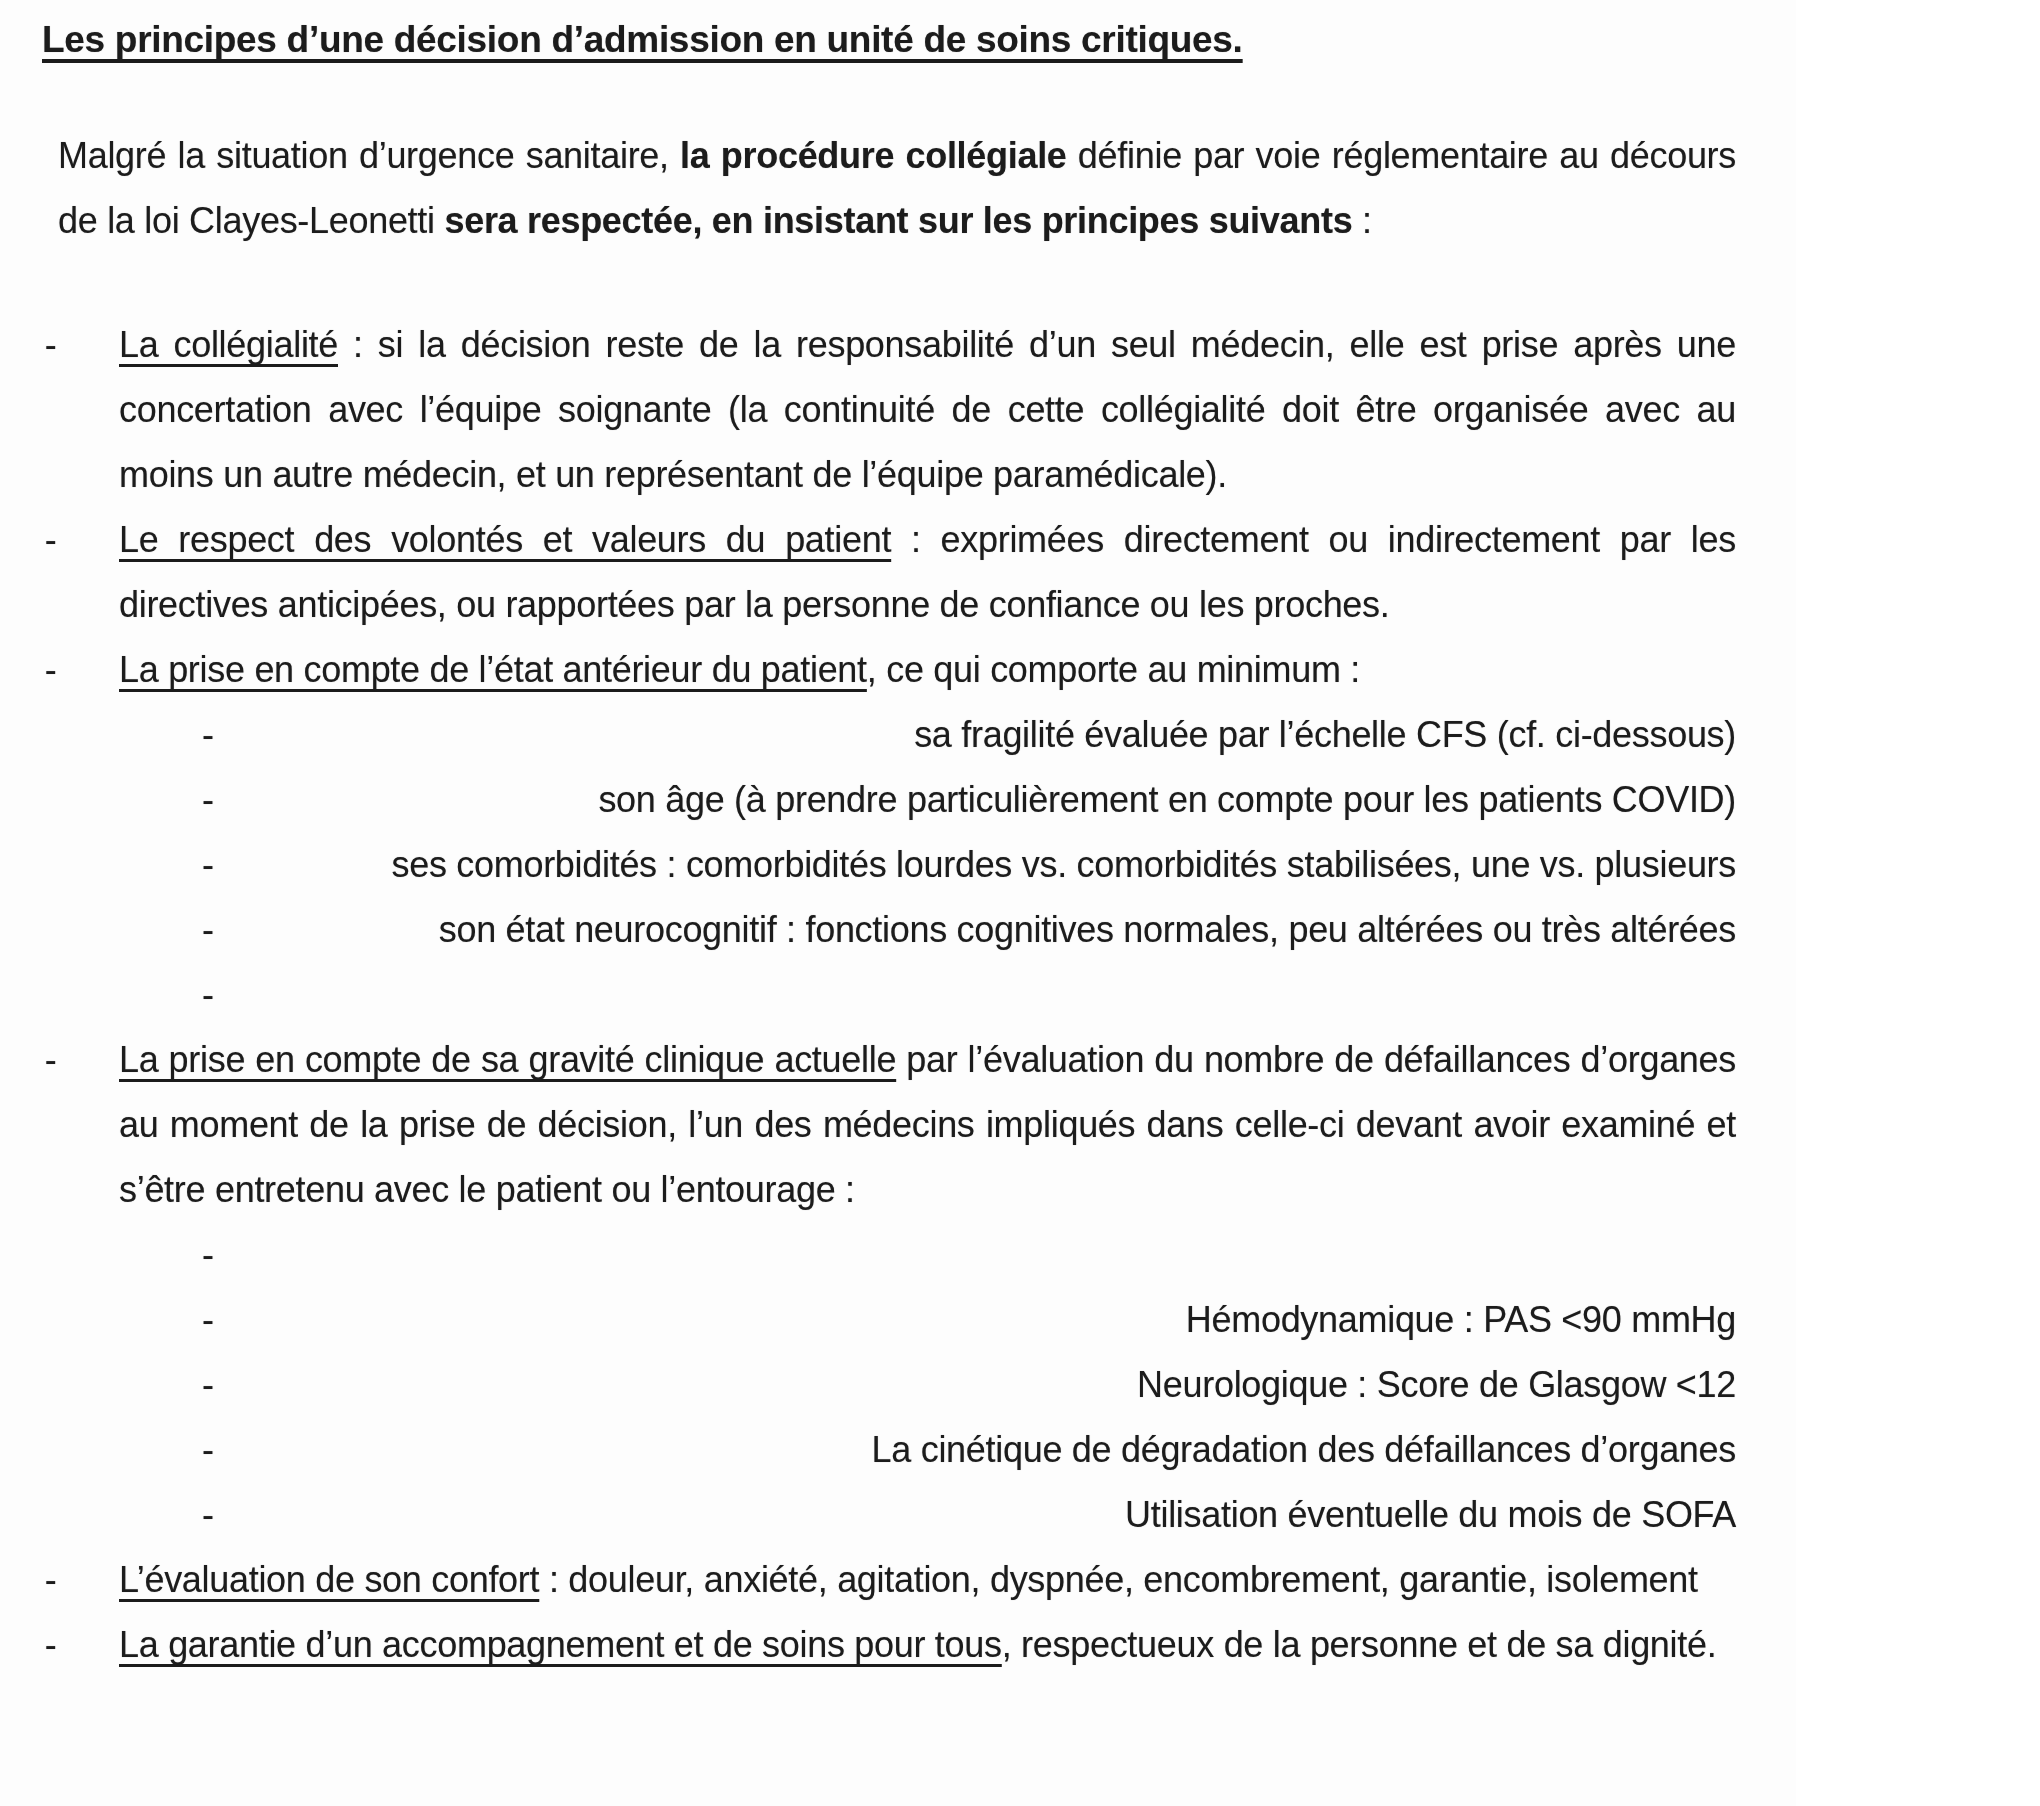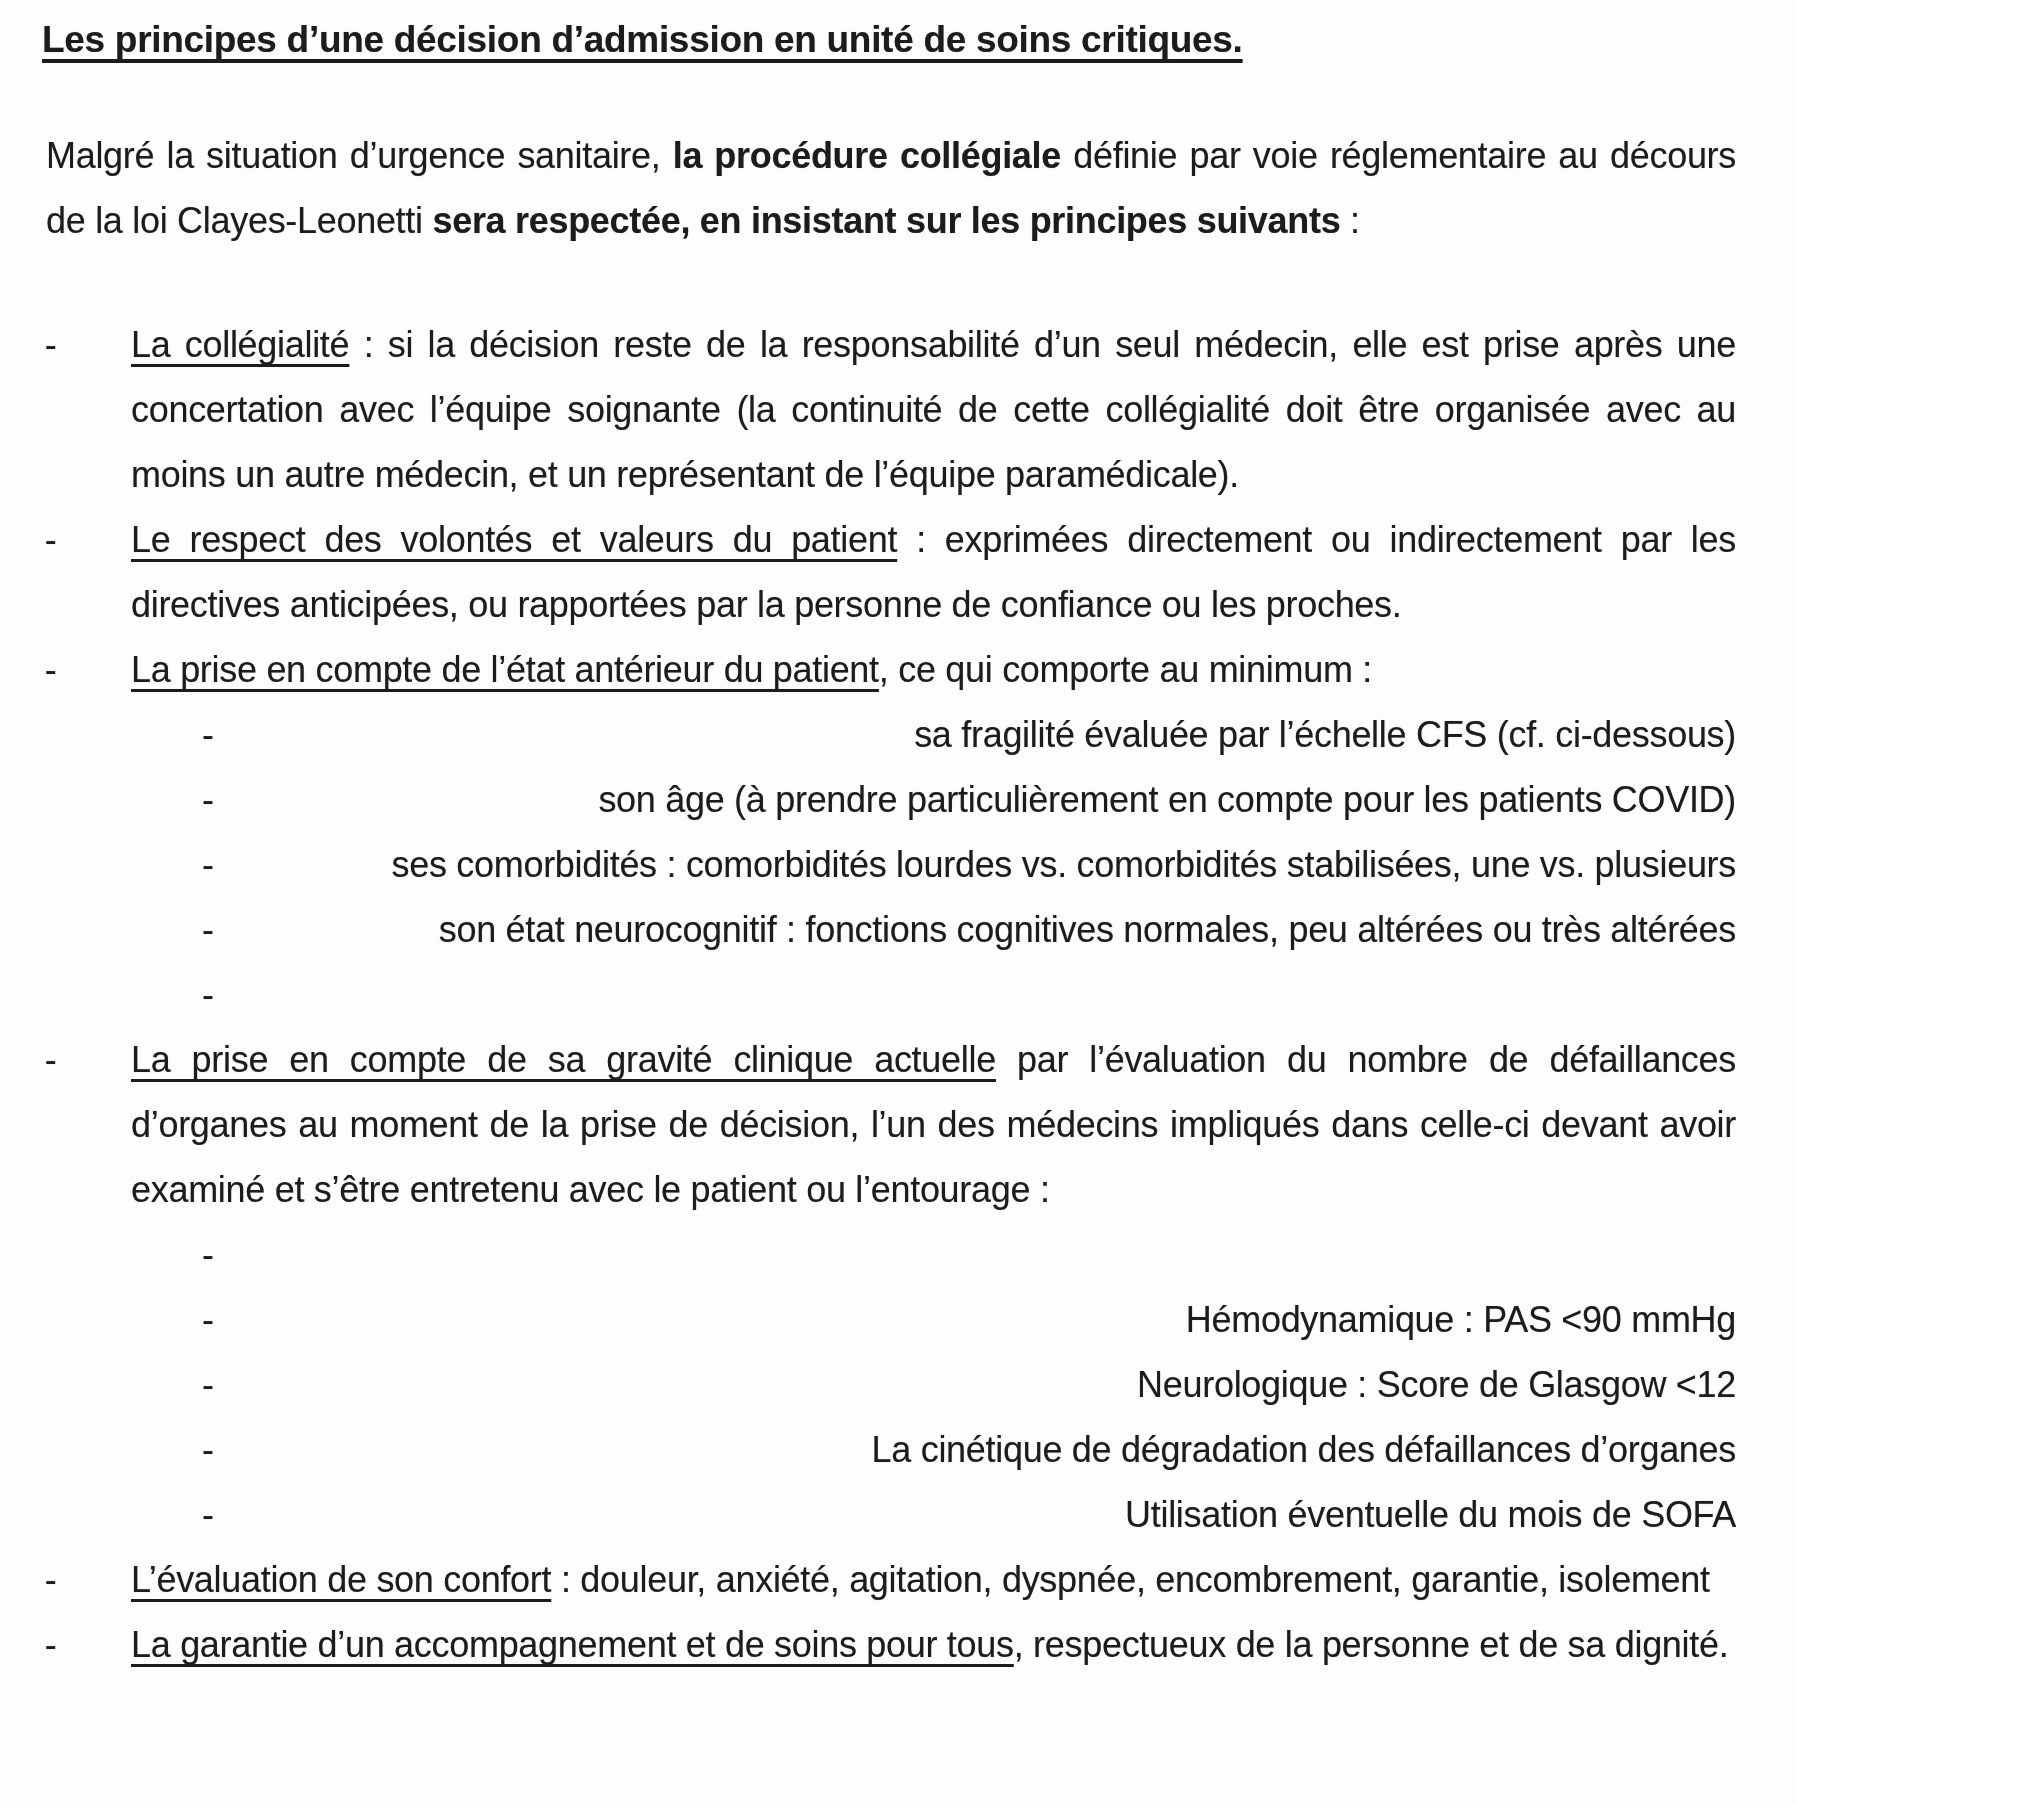"Malgré la situation d’urgence sanitaire," .intro { margin: 0 0 59px 4px -> 0 0 59px 16px }
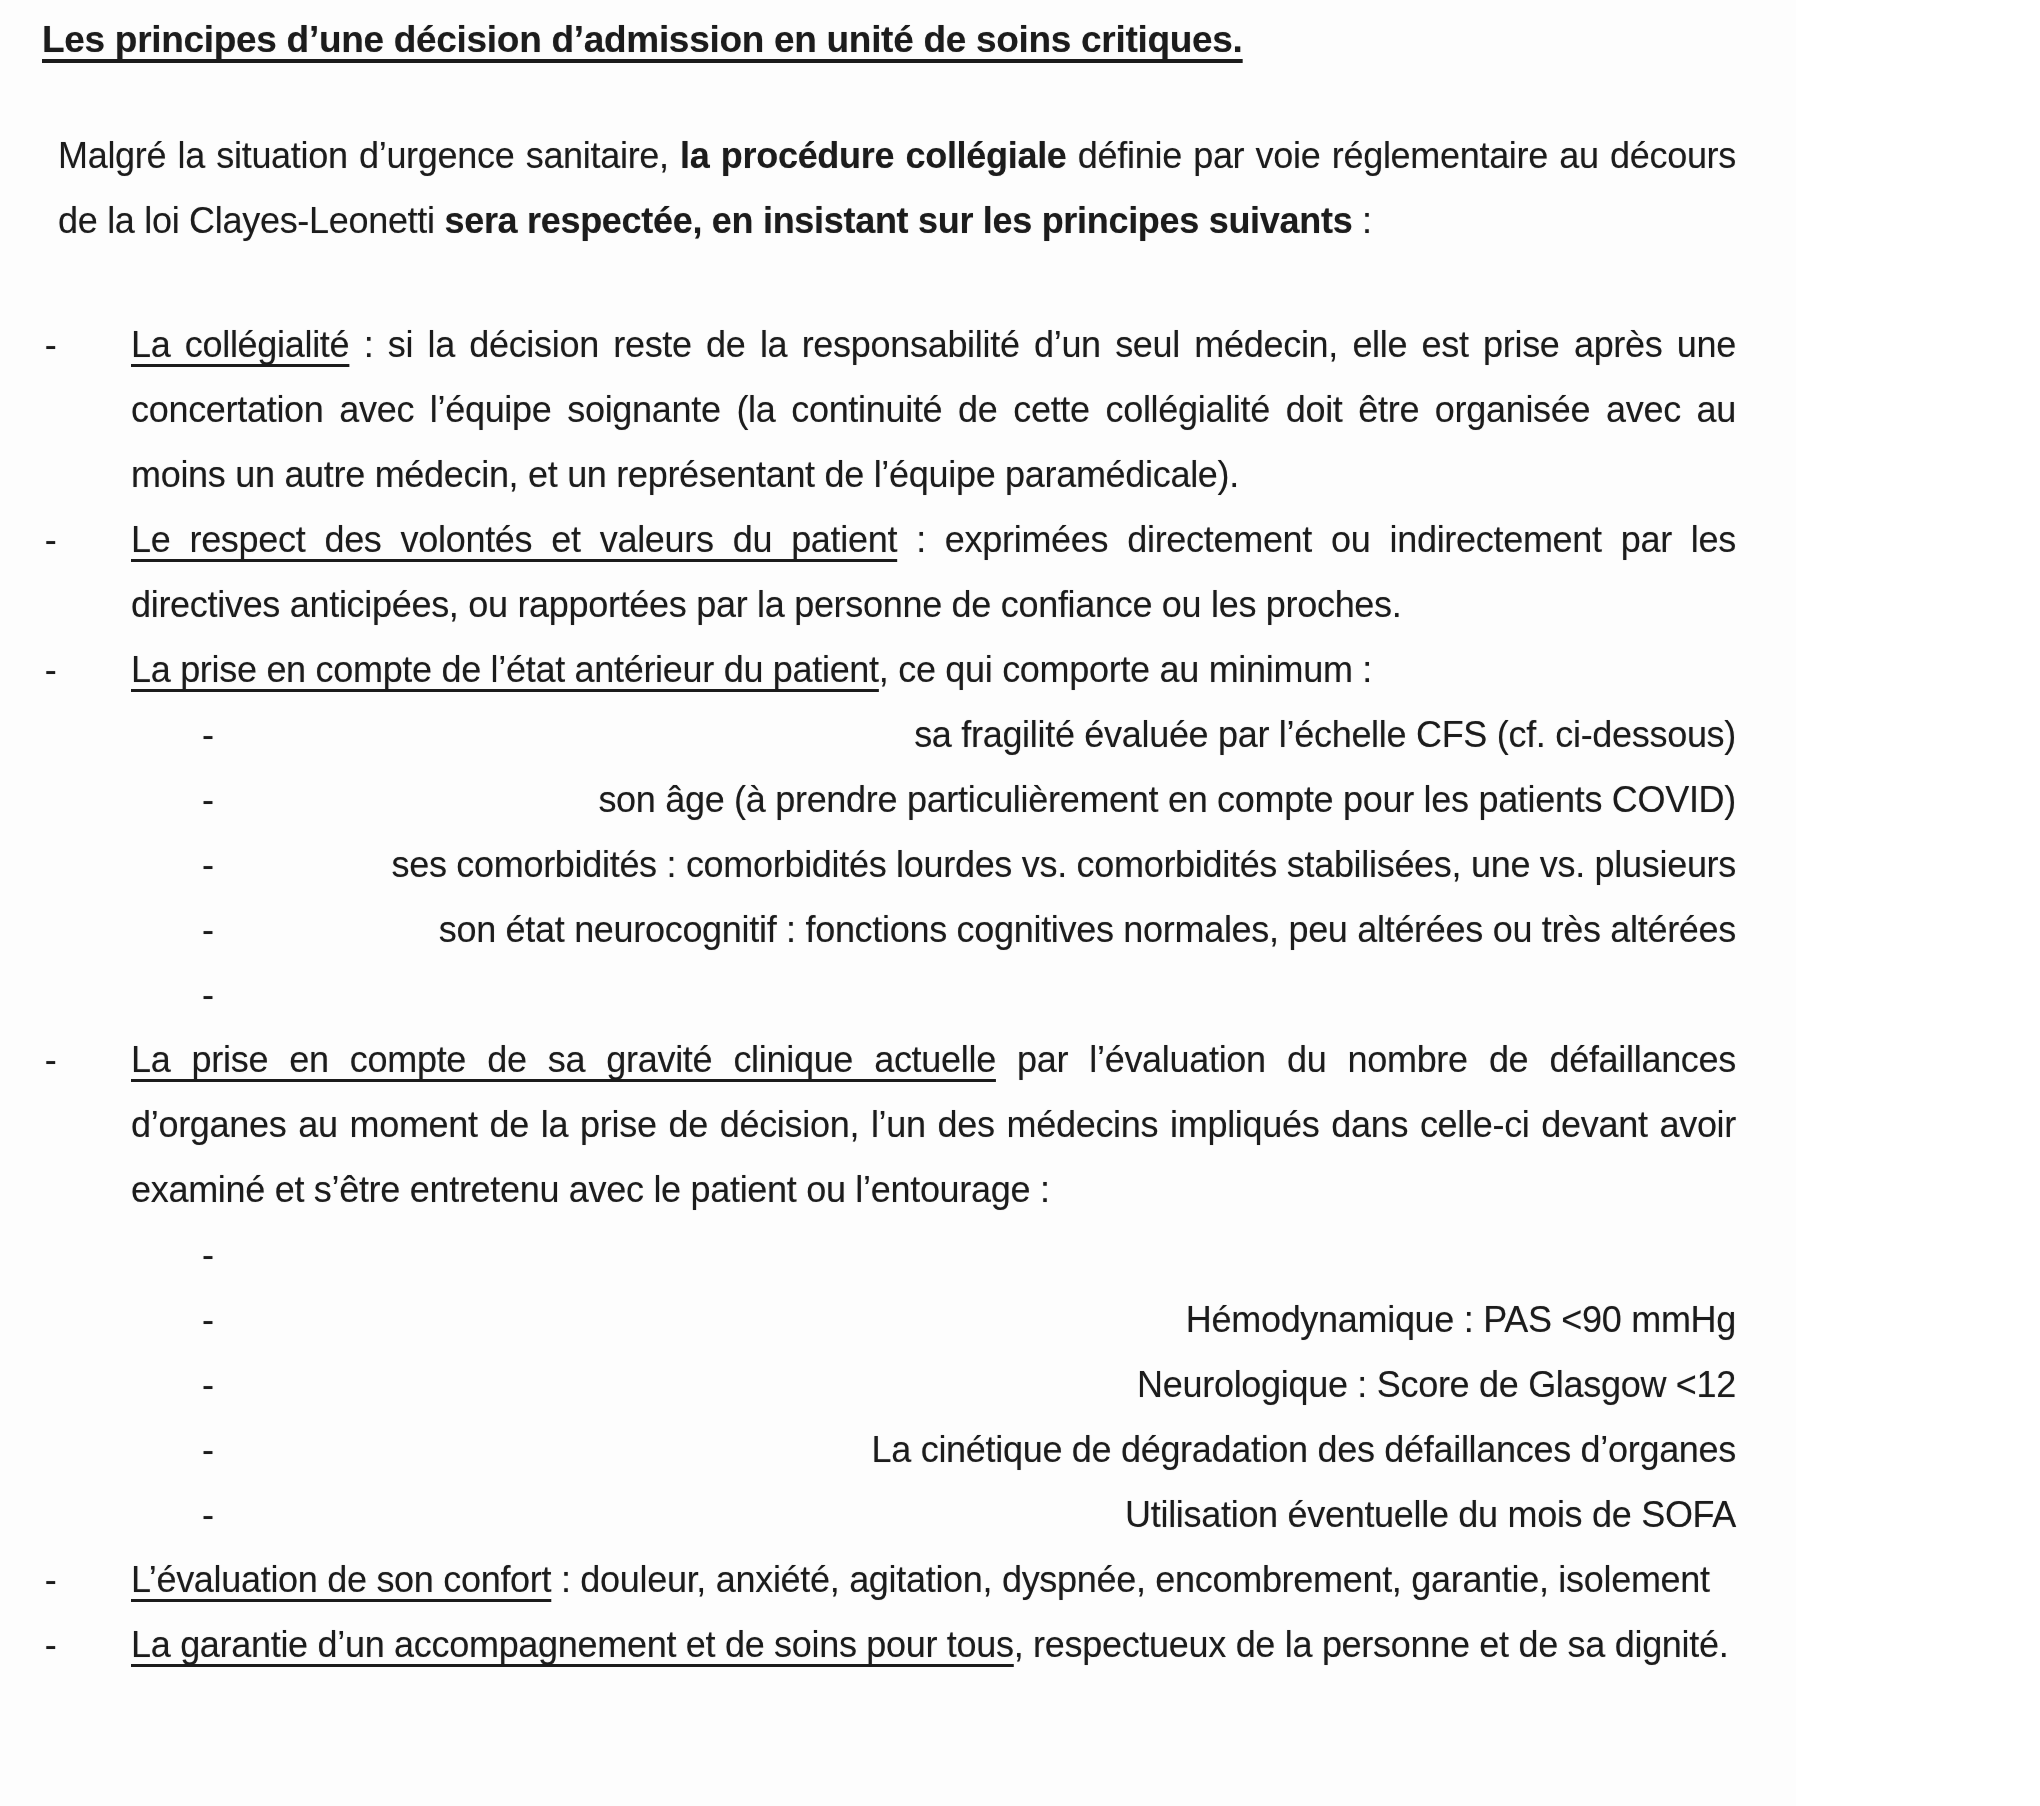"La collégialité : si la" .btext { margin-left: 12px -> none }
